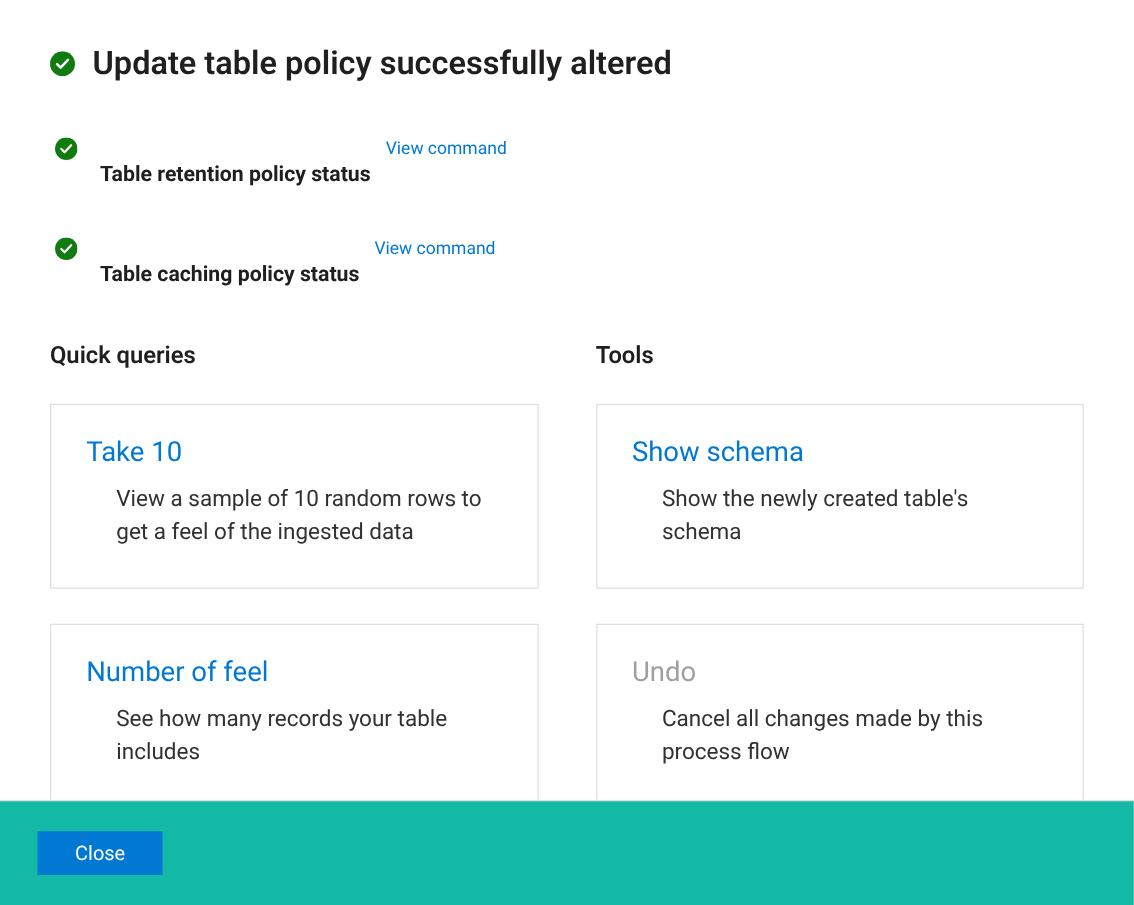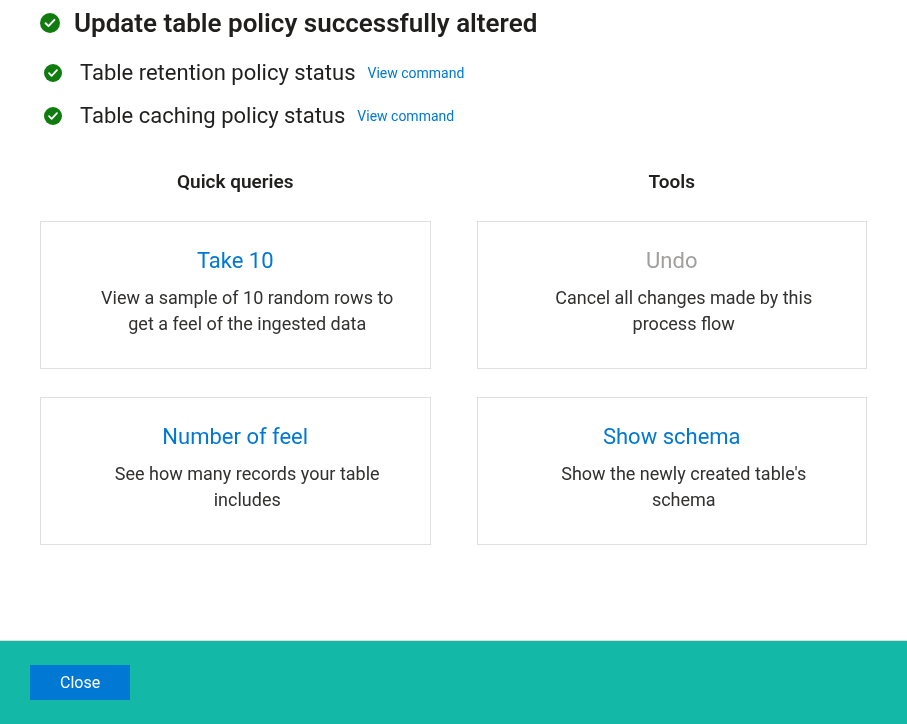"Update table policy successfully altered" .content { padding: 8px 40px 0 40px -> 36px 40px 0 40px; text-align: center -> none }
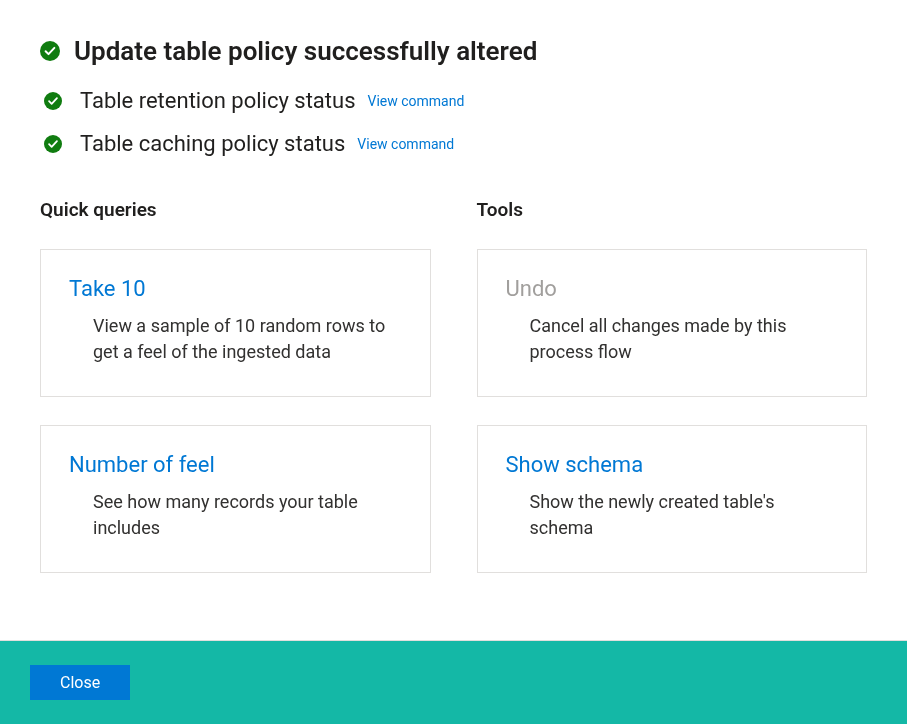"Table retention policy status" .status-label { font-size: 22px -> 17px; font-weight: 400 -> 700; margin-top: none -> 42px }
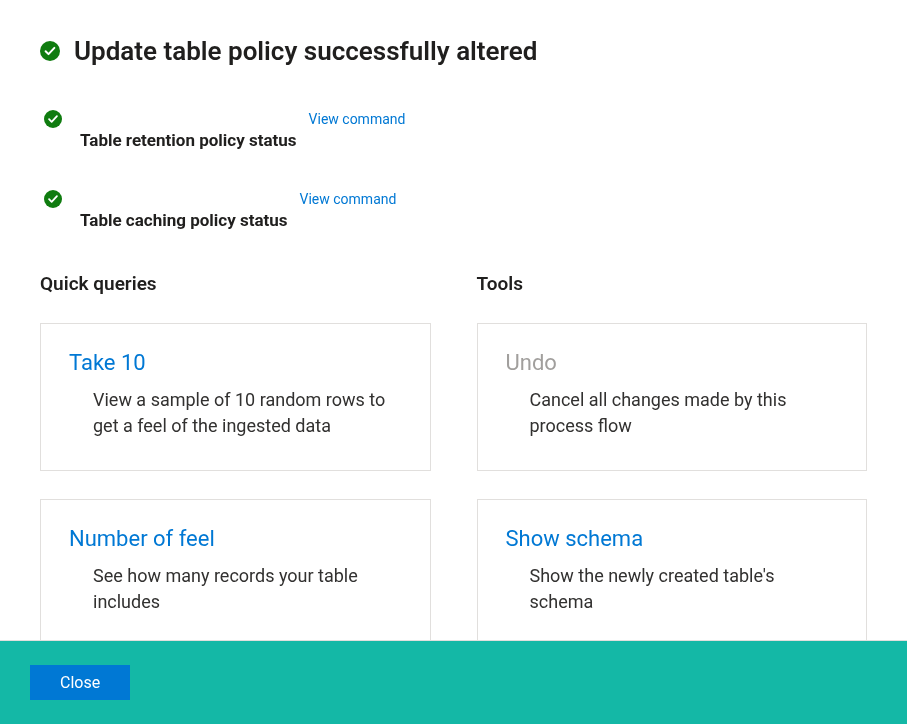"Undo" div.card { order: before "Show schema" -> after "Show schema" }
